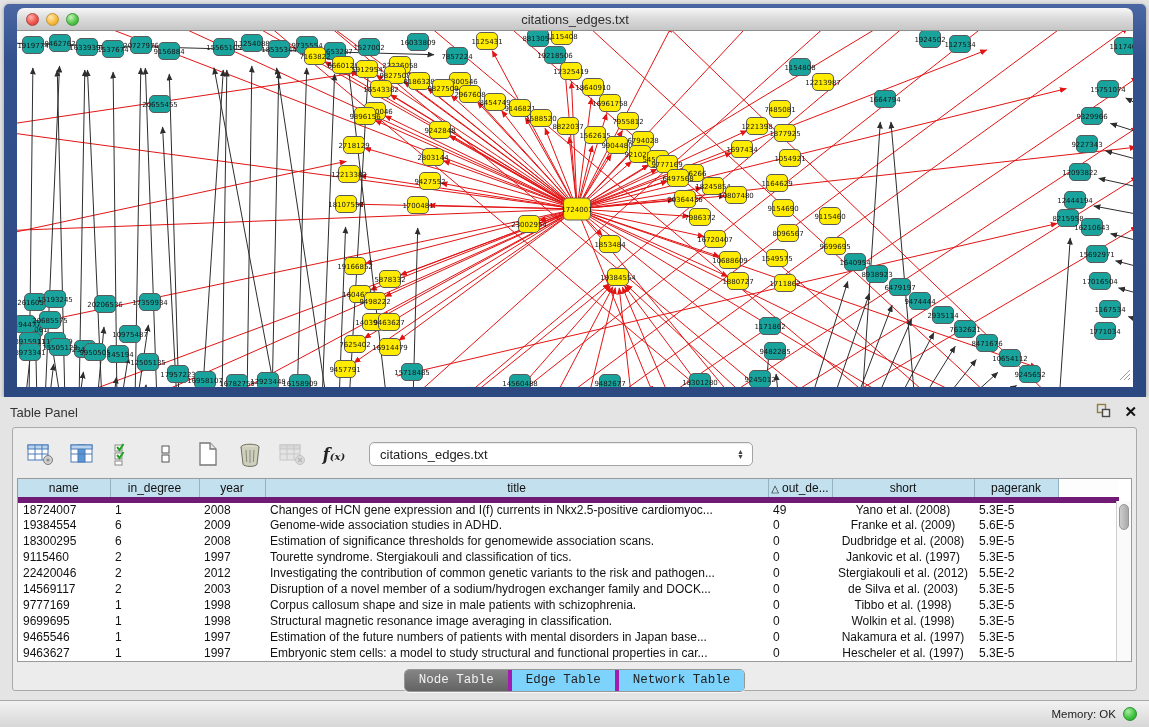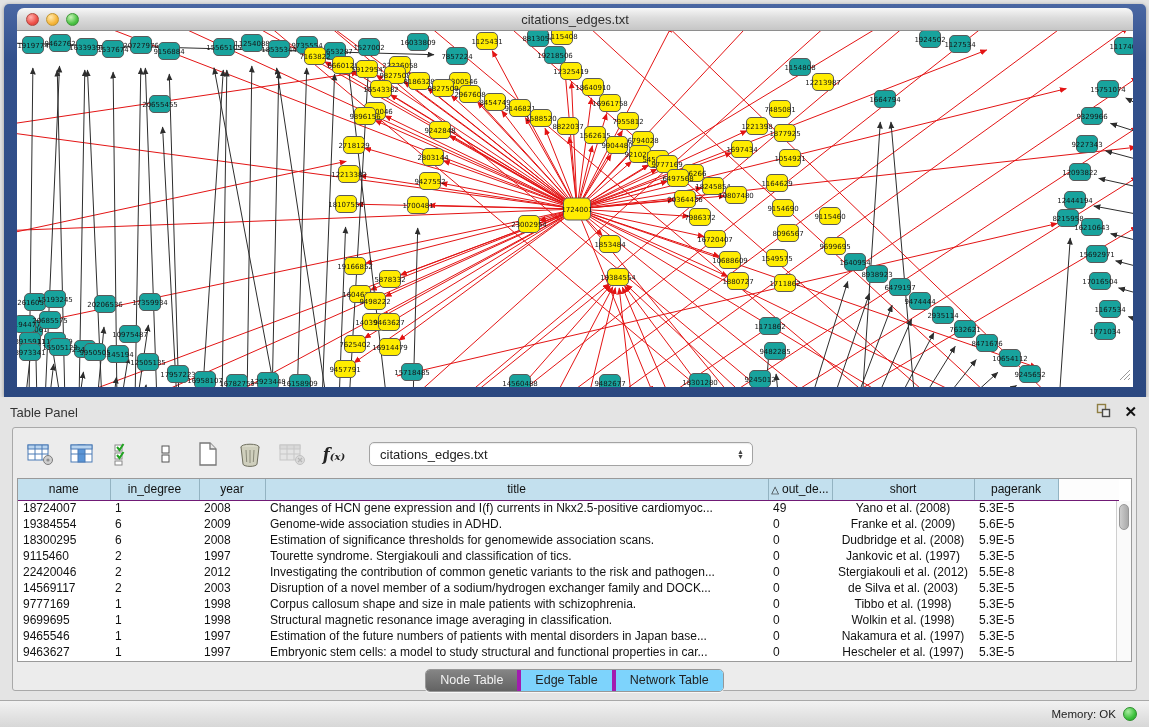"name" th { border-bottom: 1px solid #701a75 -> 6px solid #701a75 }
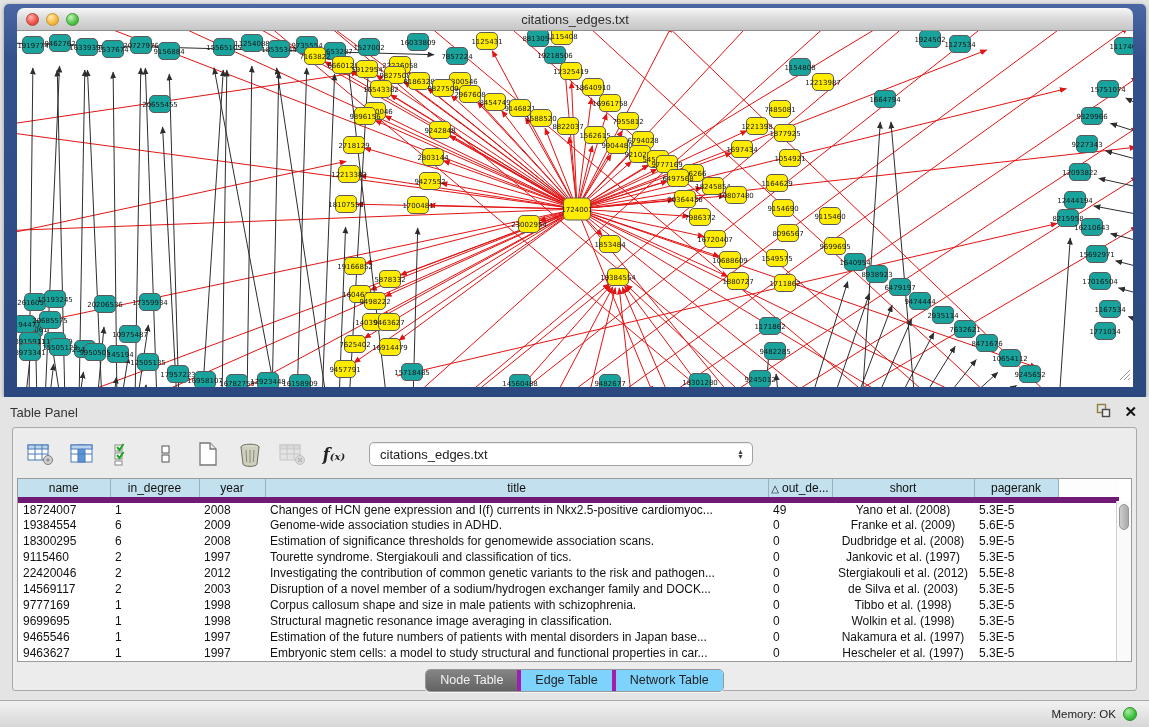"5.5E-8" td { text: 5.5E-8 -> 5.5E-2 }
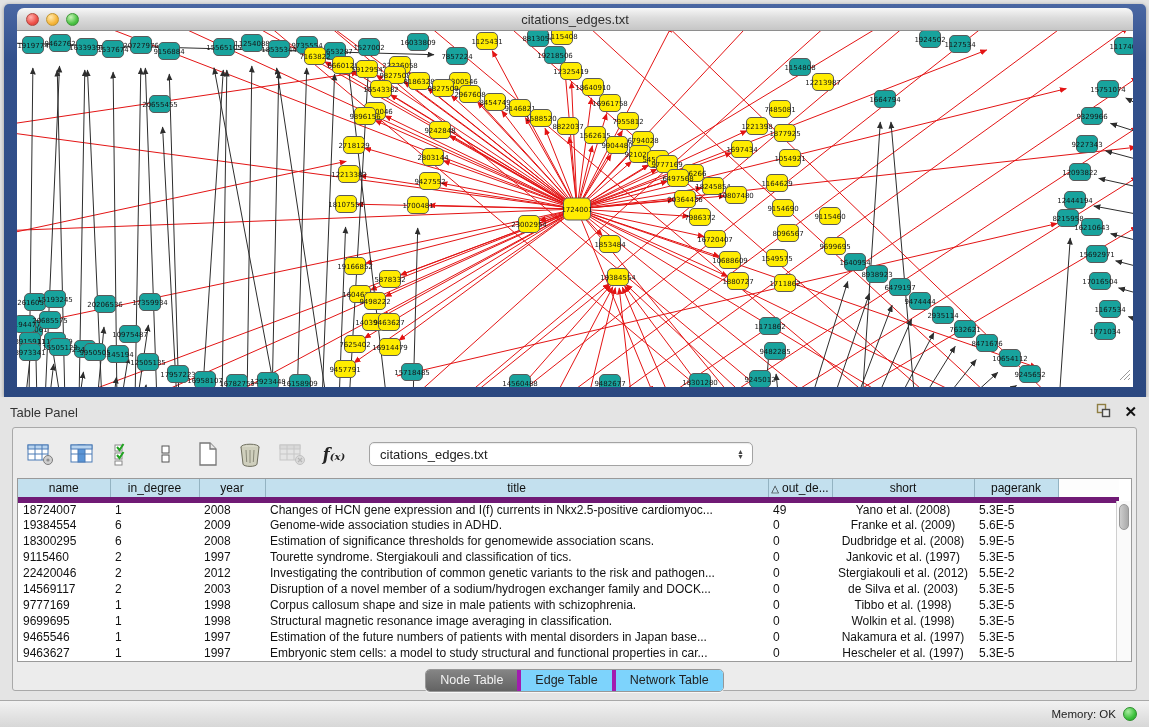"Node Table" .tabs-row { font-family: none -> Liberation Mono, monospace }
